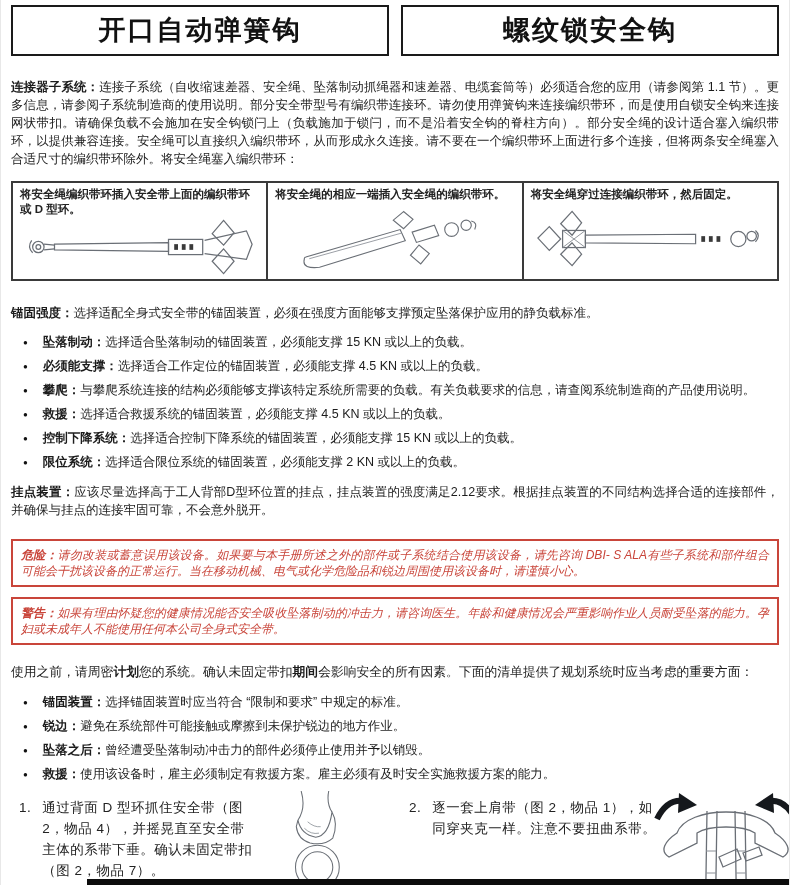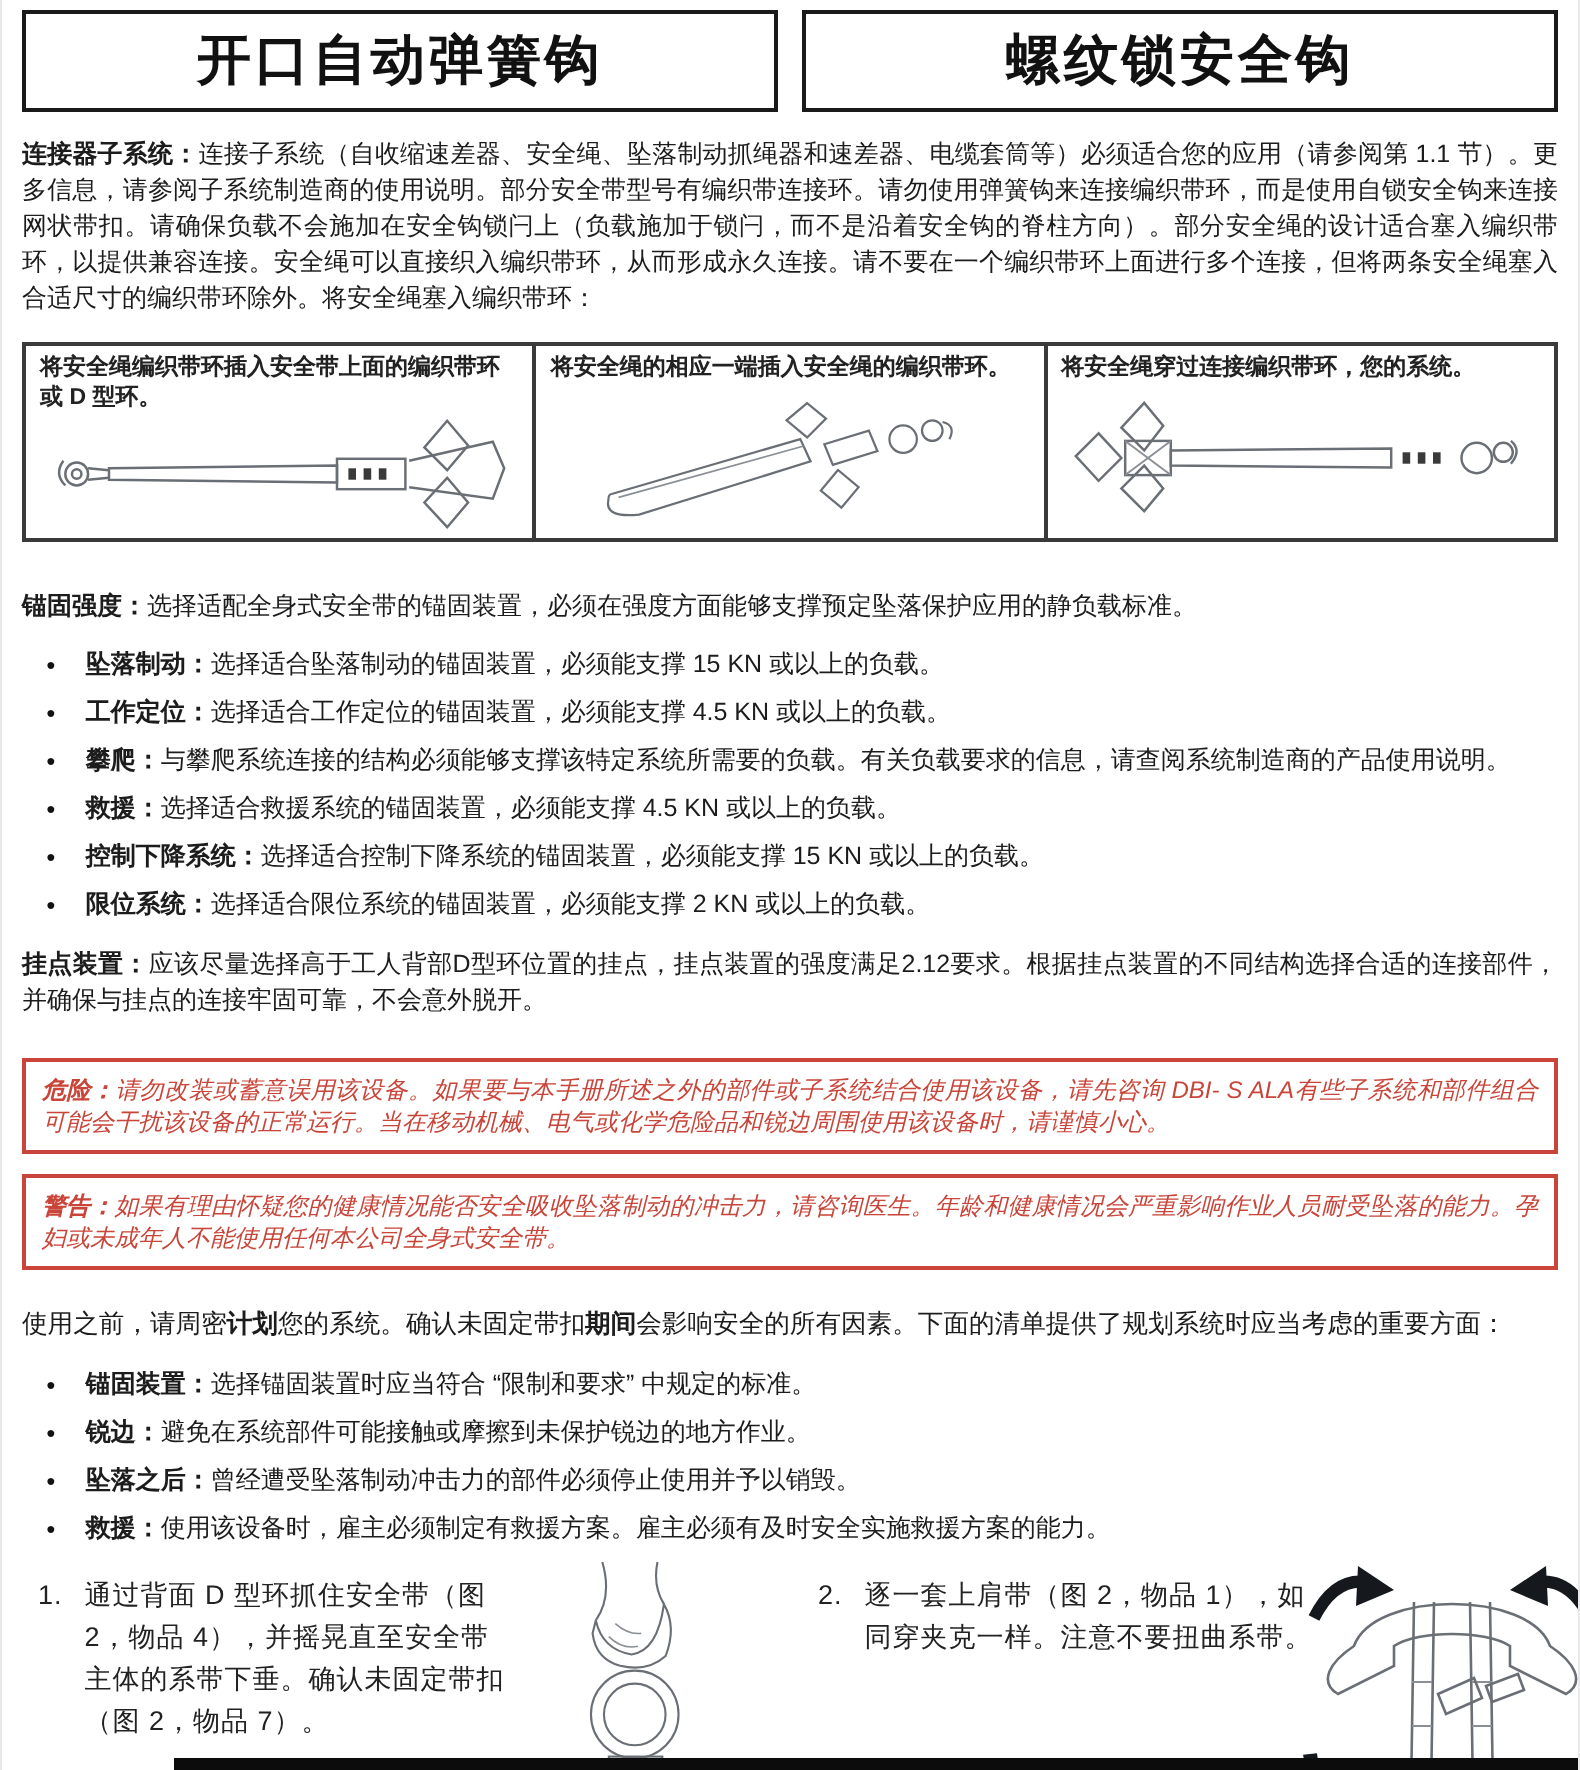"连接器子系统：连接子系统（自收缩速差器、安全绳、坠落制动抓绳器和速差器、电缆套筒" .para { margin-top: 12px -> 22px }
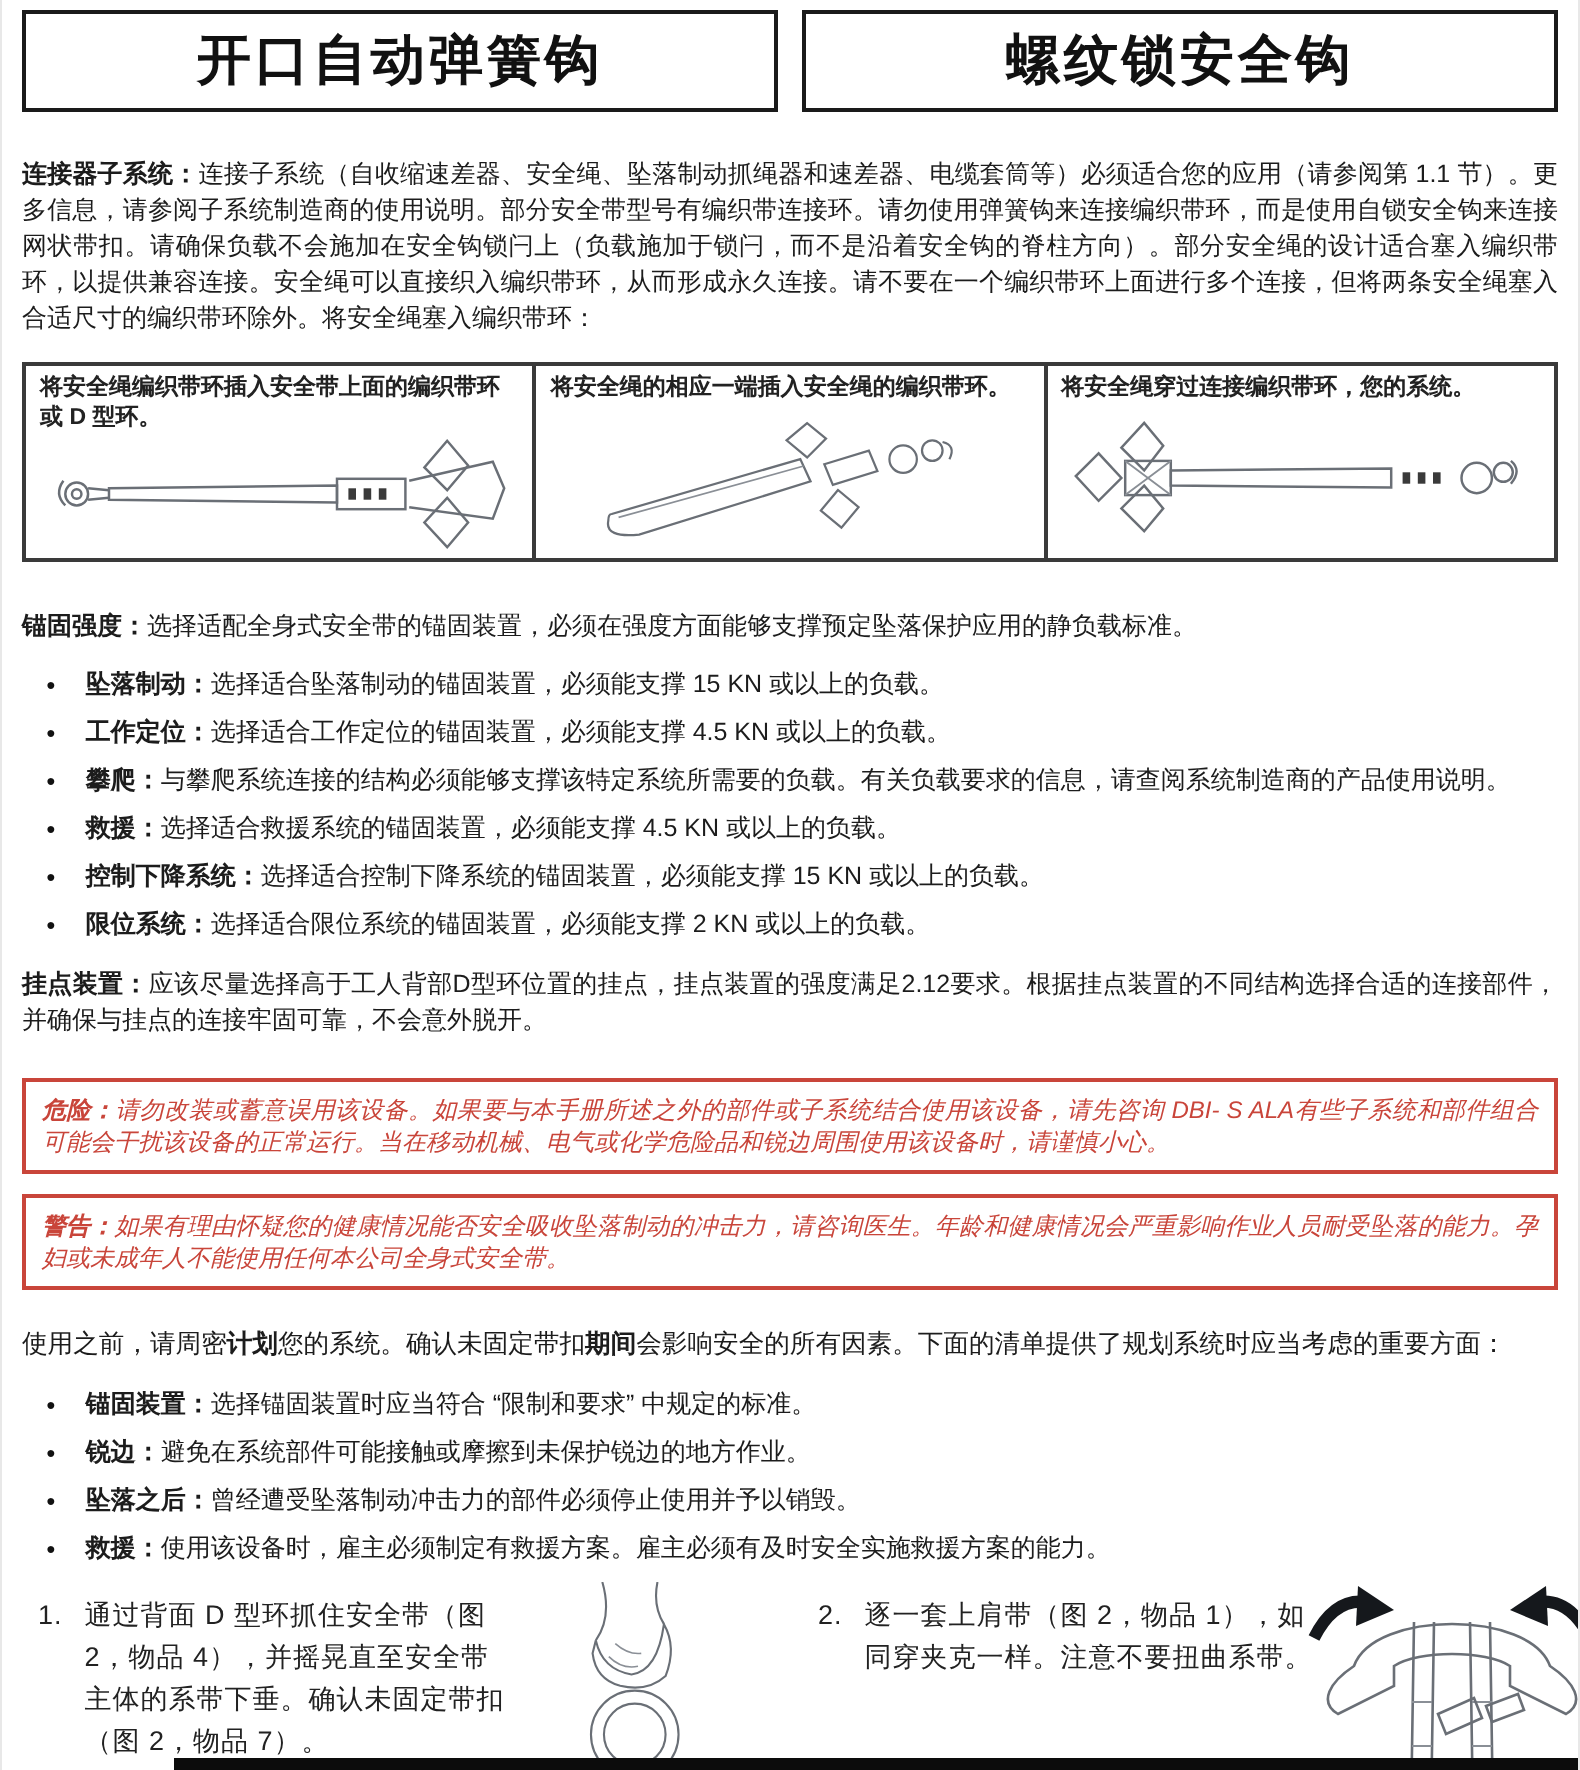"将安全绳穿过连接编织带环，您的系统。" div.cell-text { text: 您的系统 -> 然后固定 }
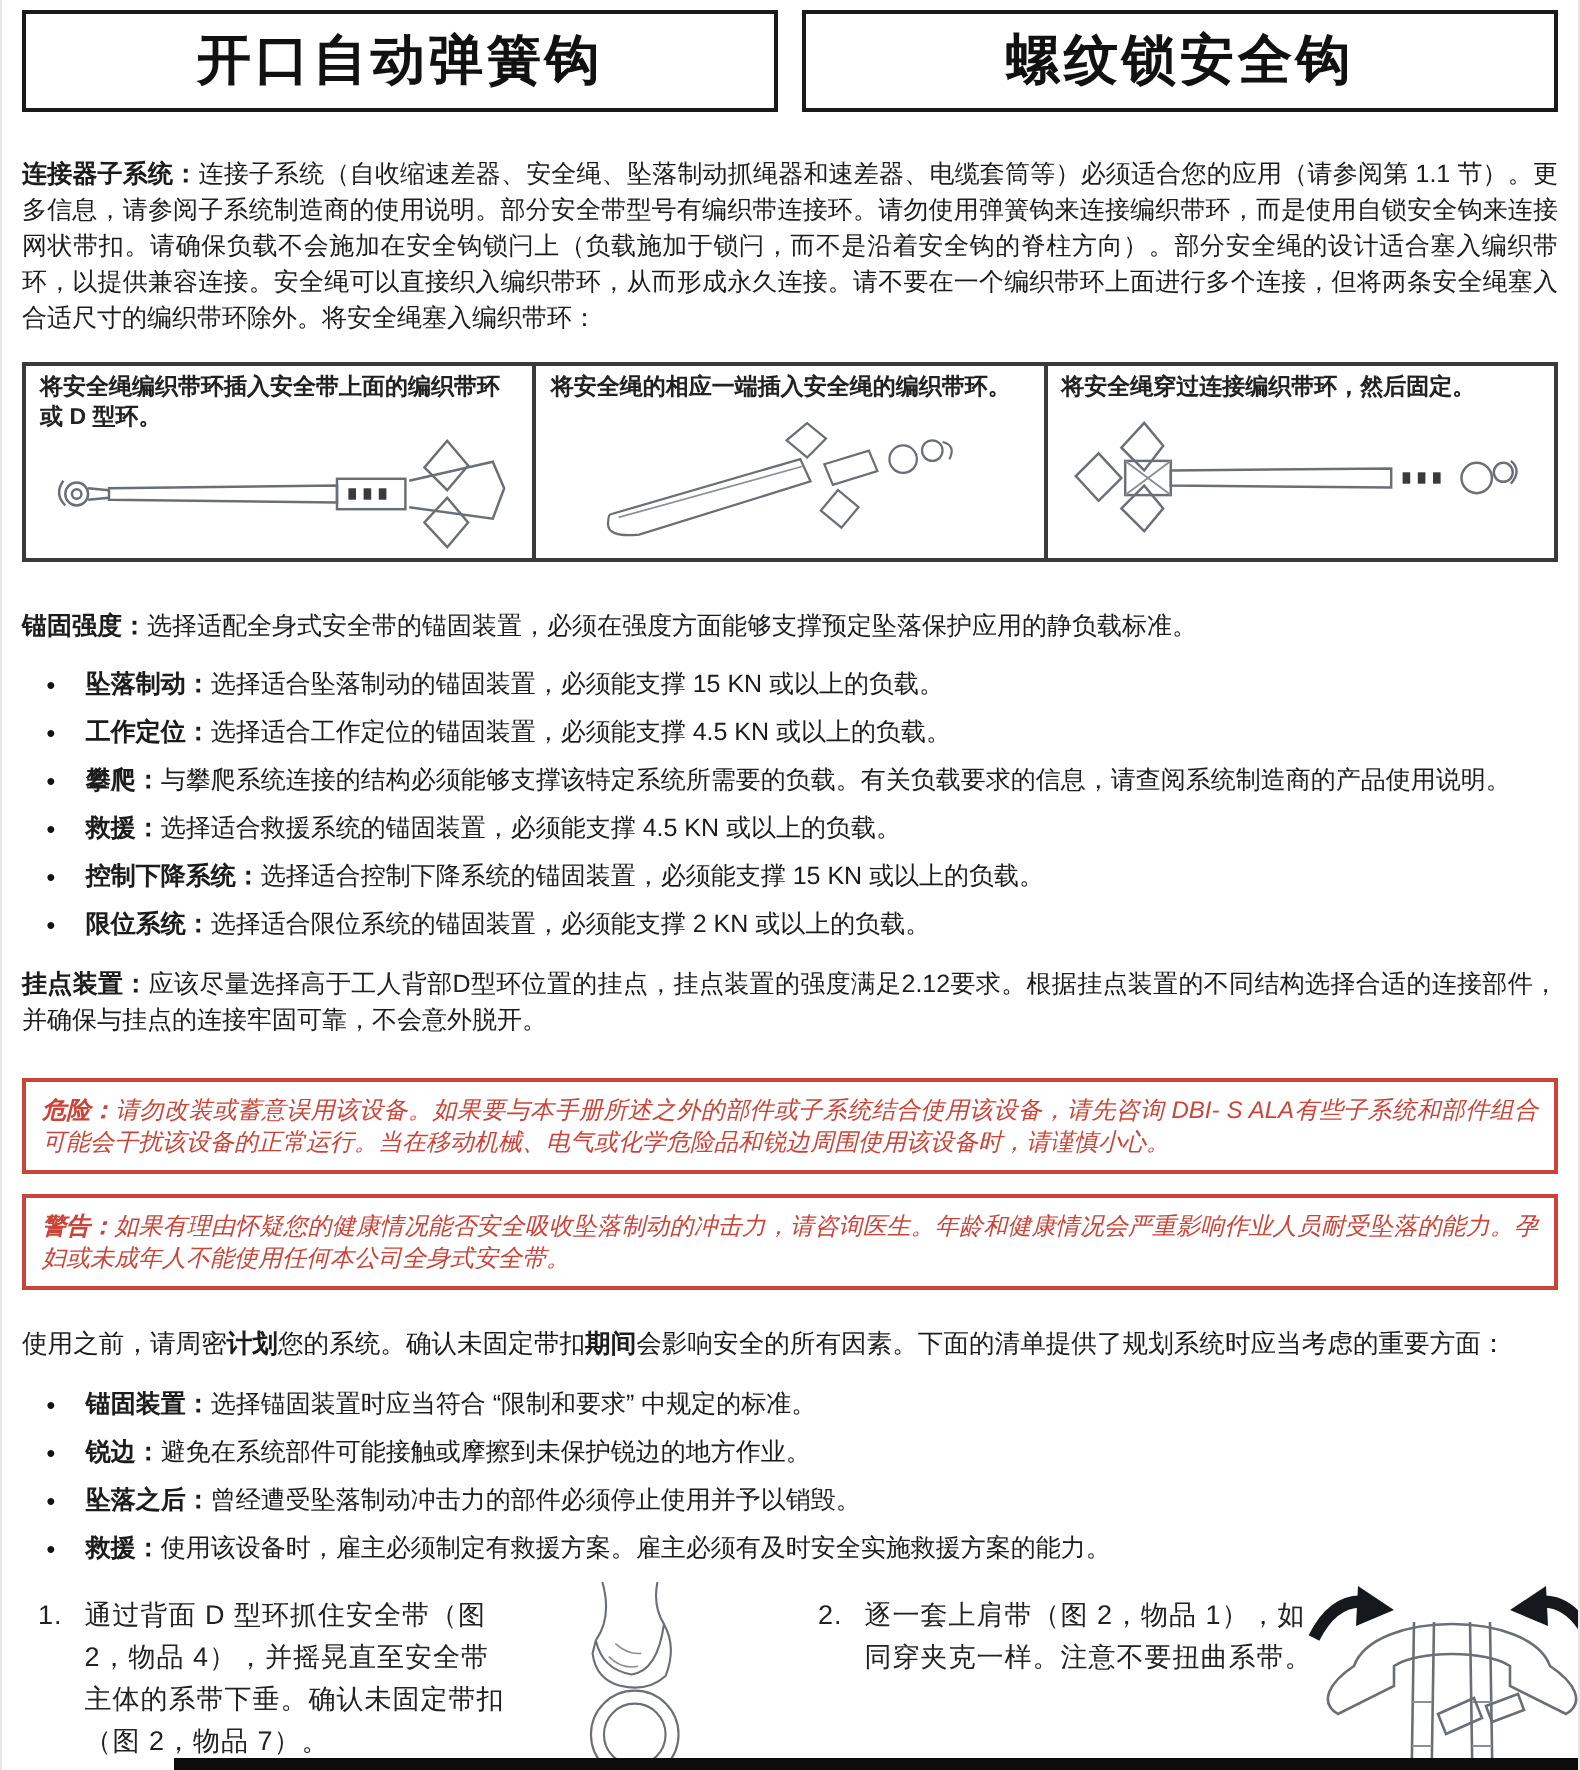"工作定位：" span.lead { text: 工作定位 -> 必须能支撑 }
